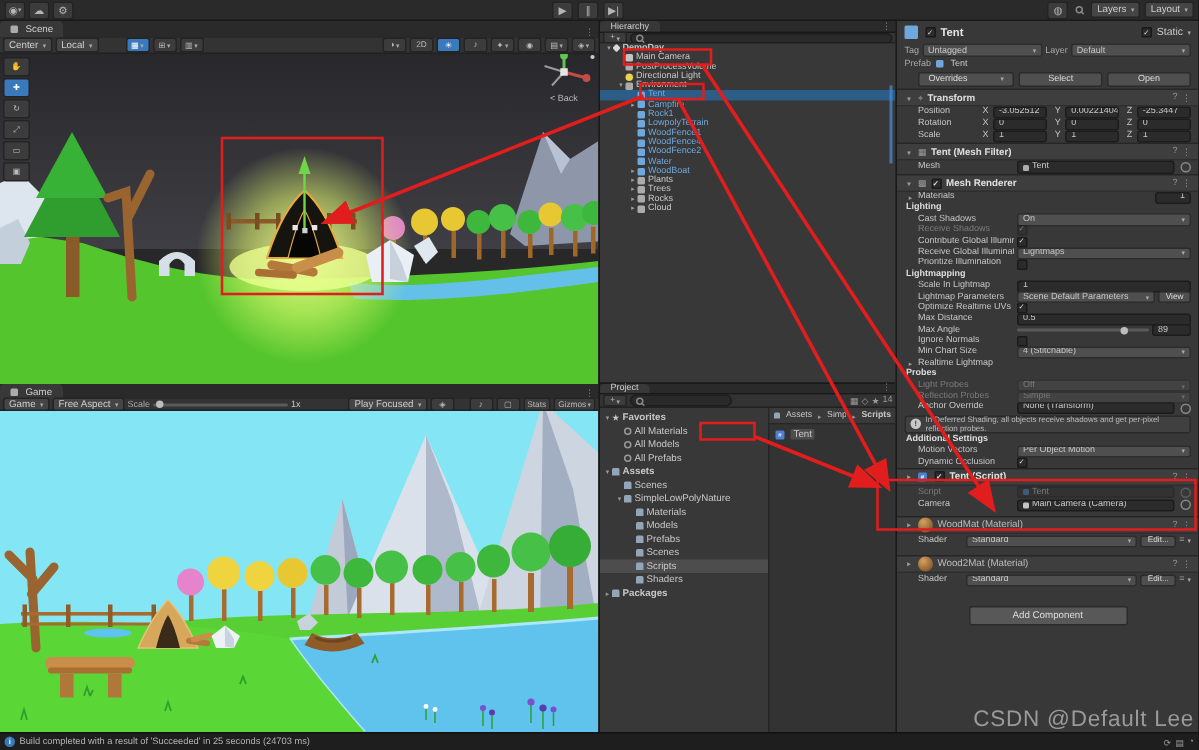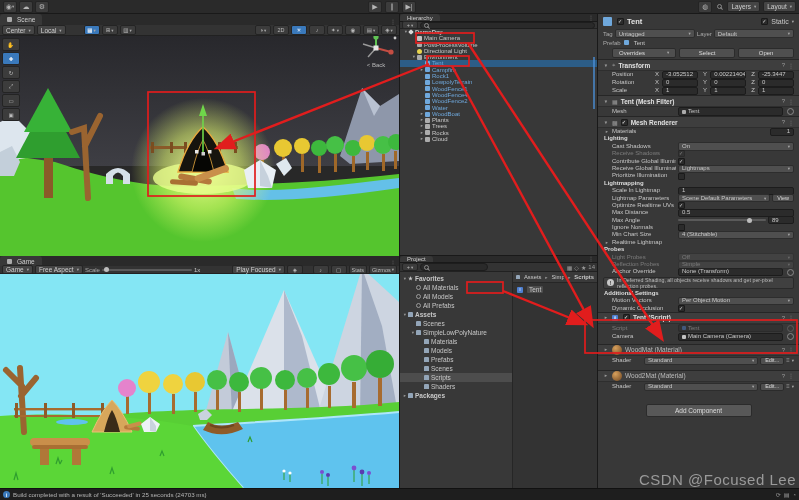"CSDN @Focused Lee" div.abs { text: @Focused -> @Default }
